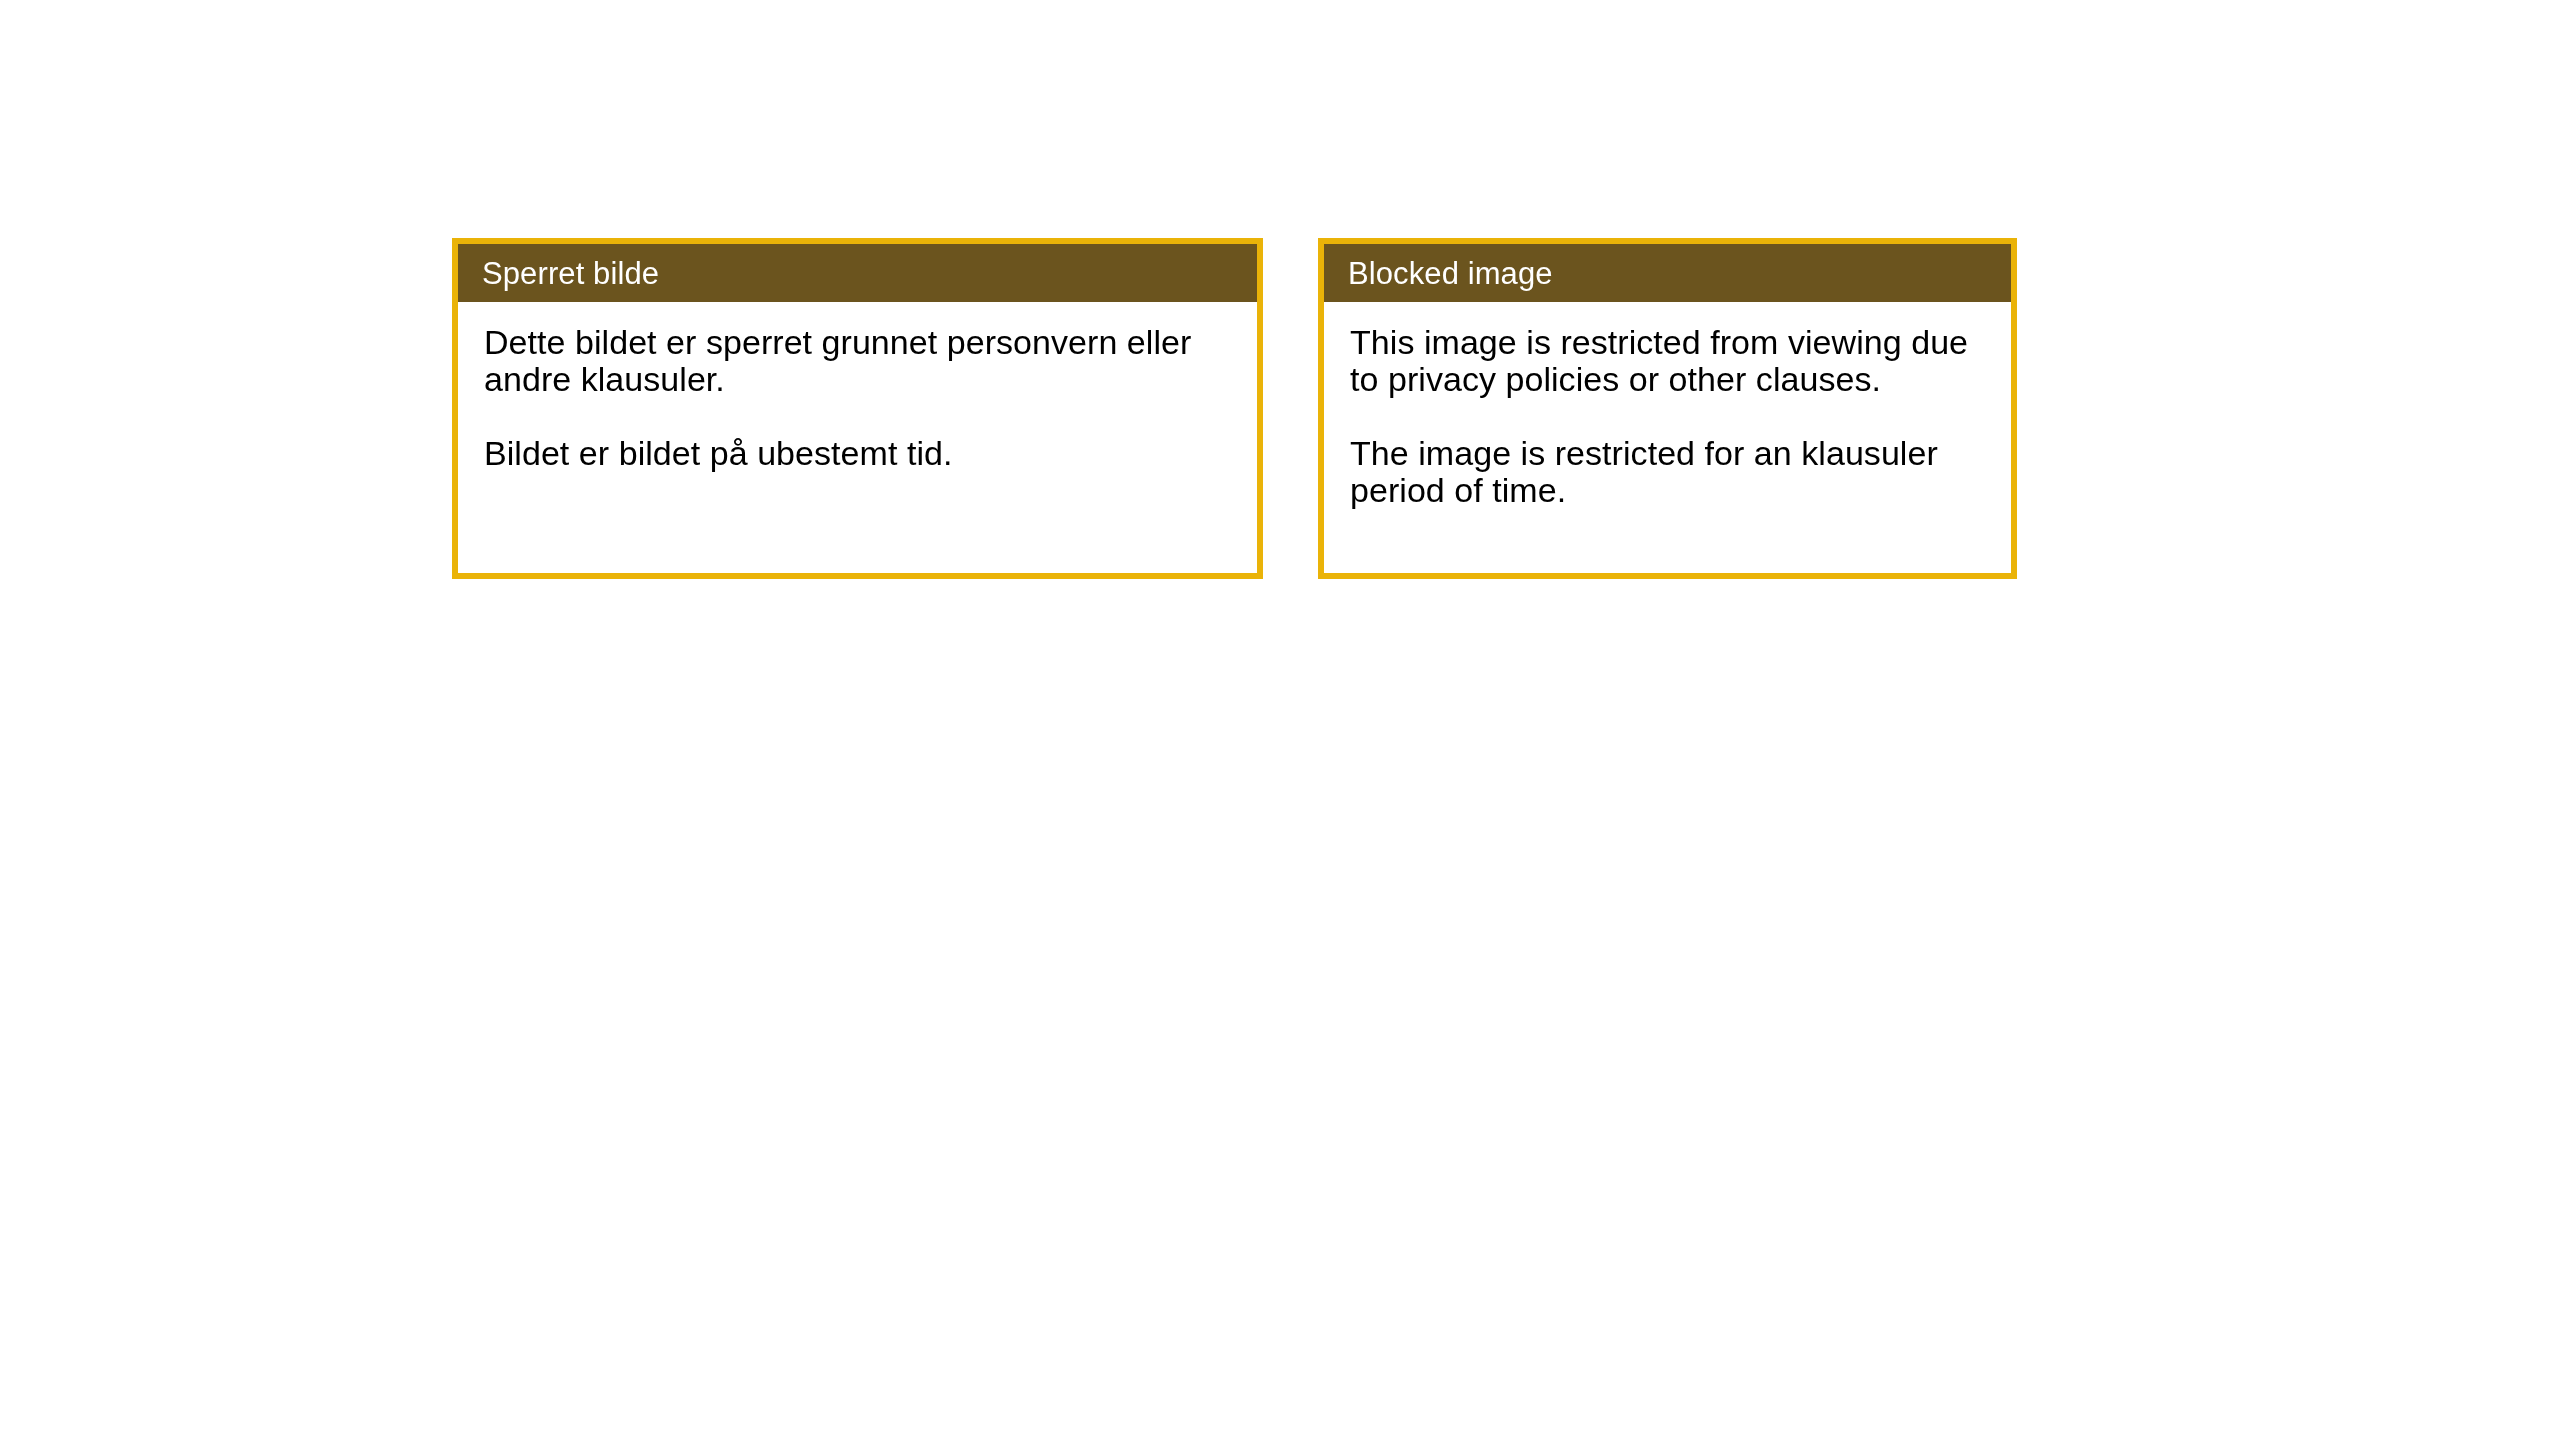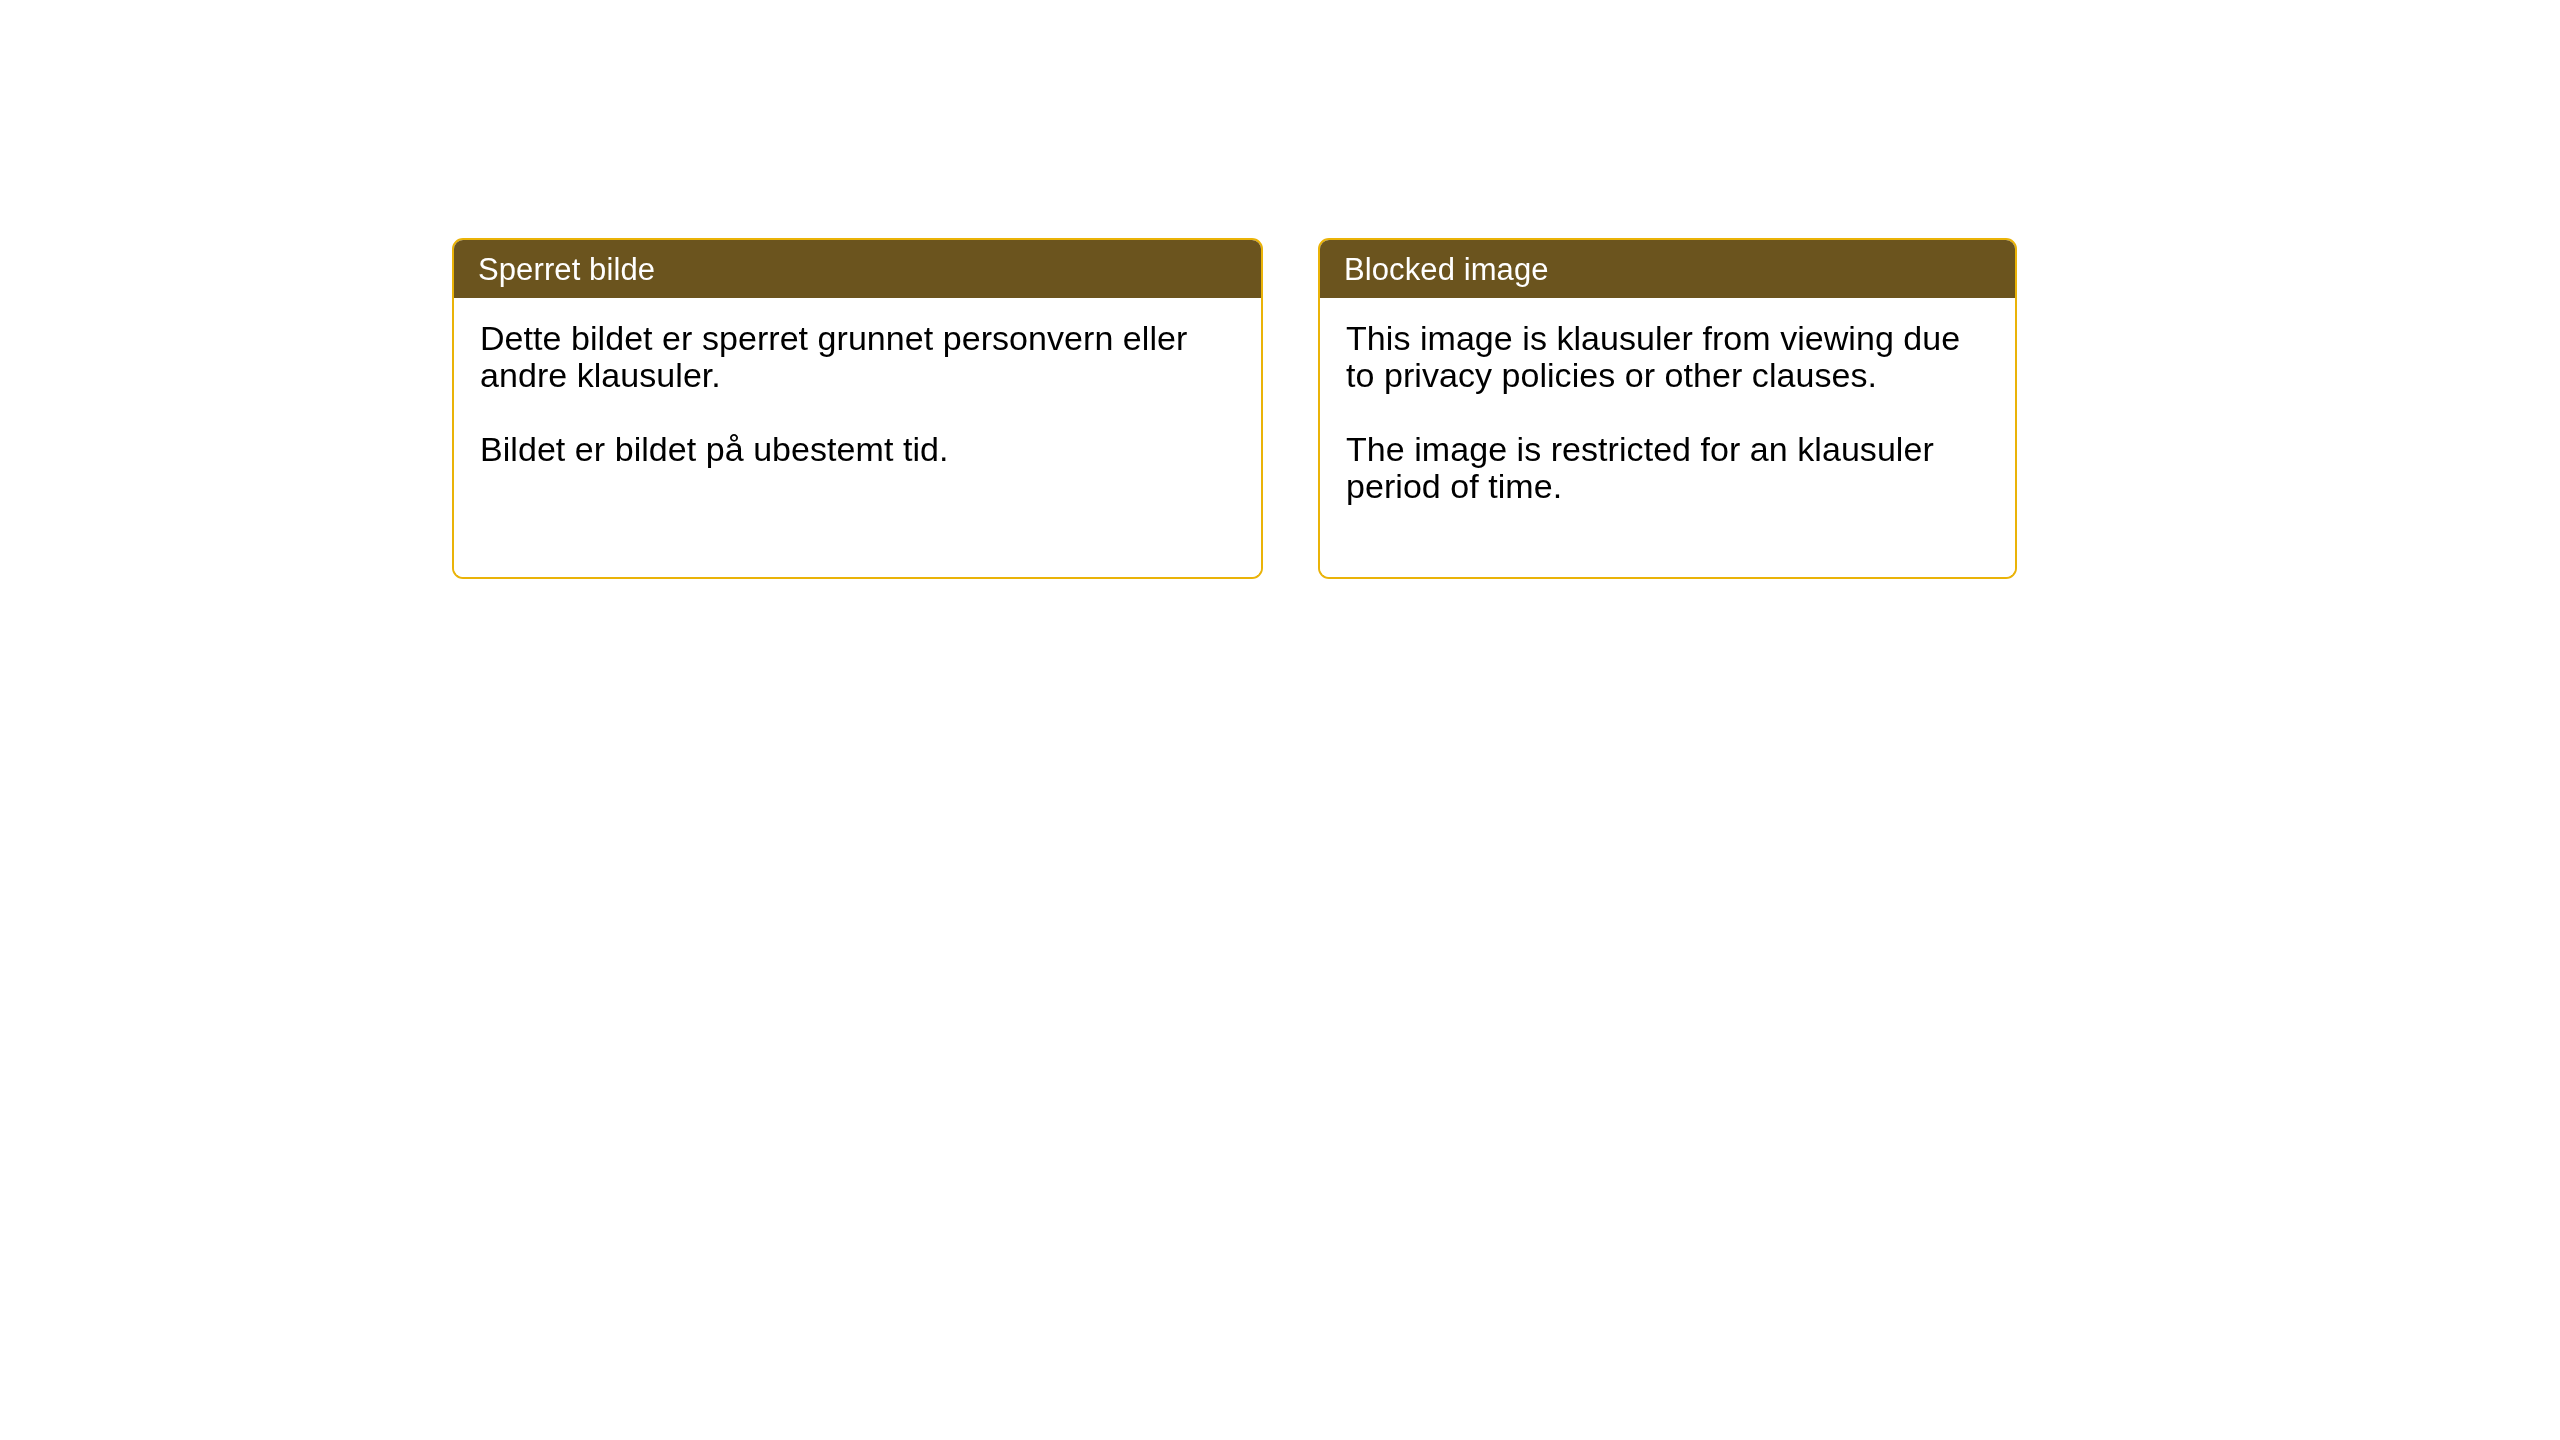"Sperret bilde" .notice-card { border: 2px solid #eab308 -> 6px solid #eab308; border-radius: 11px -> 0 }
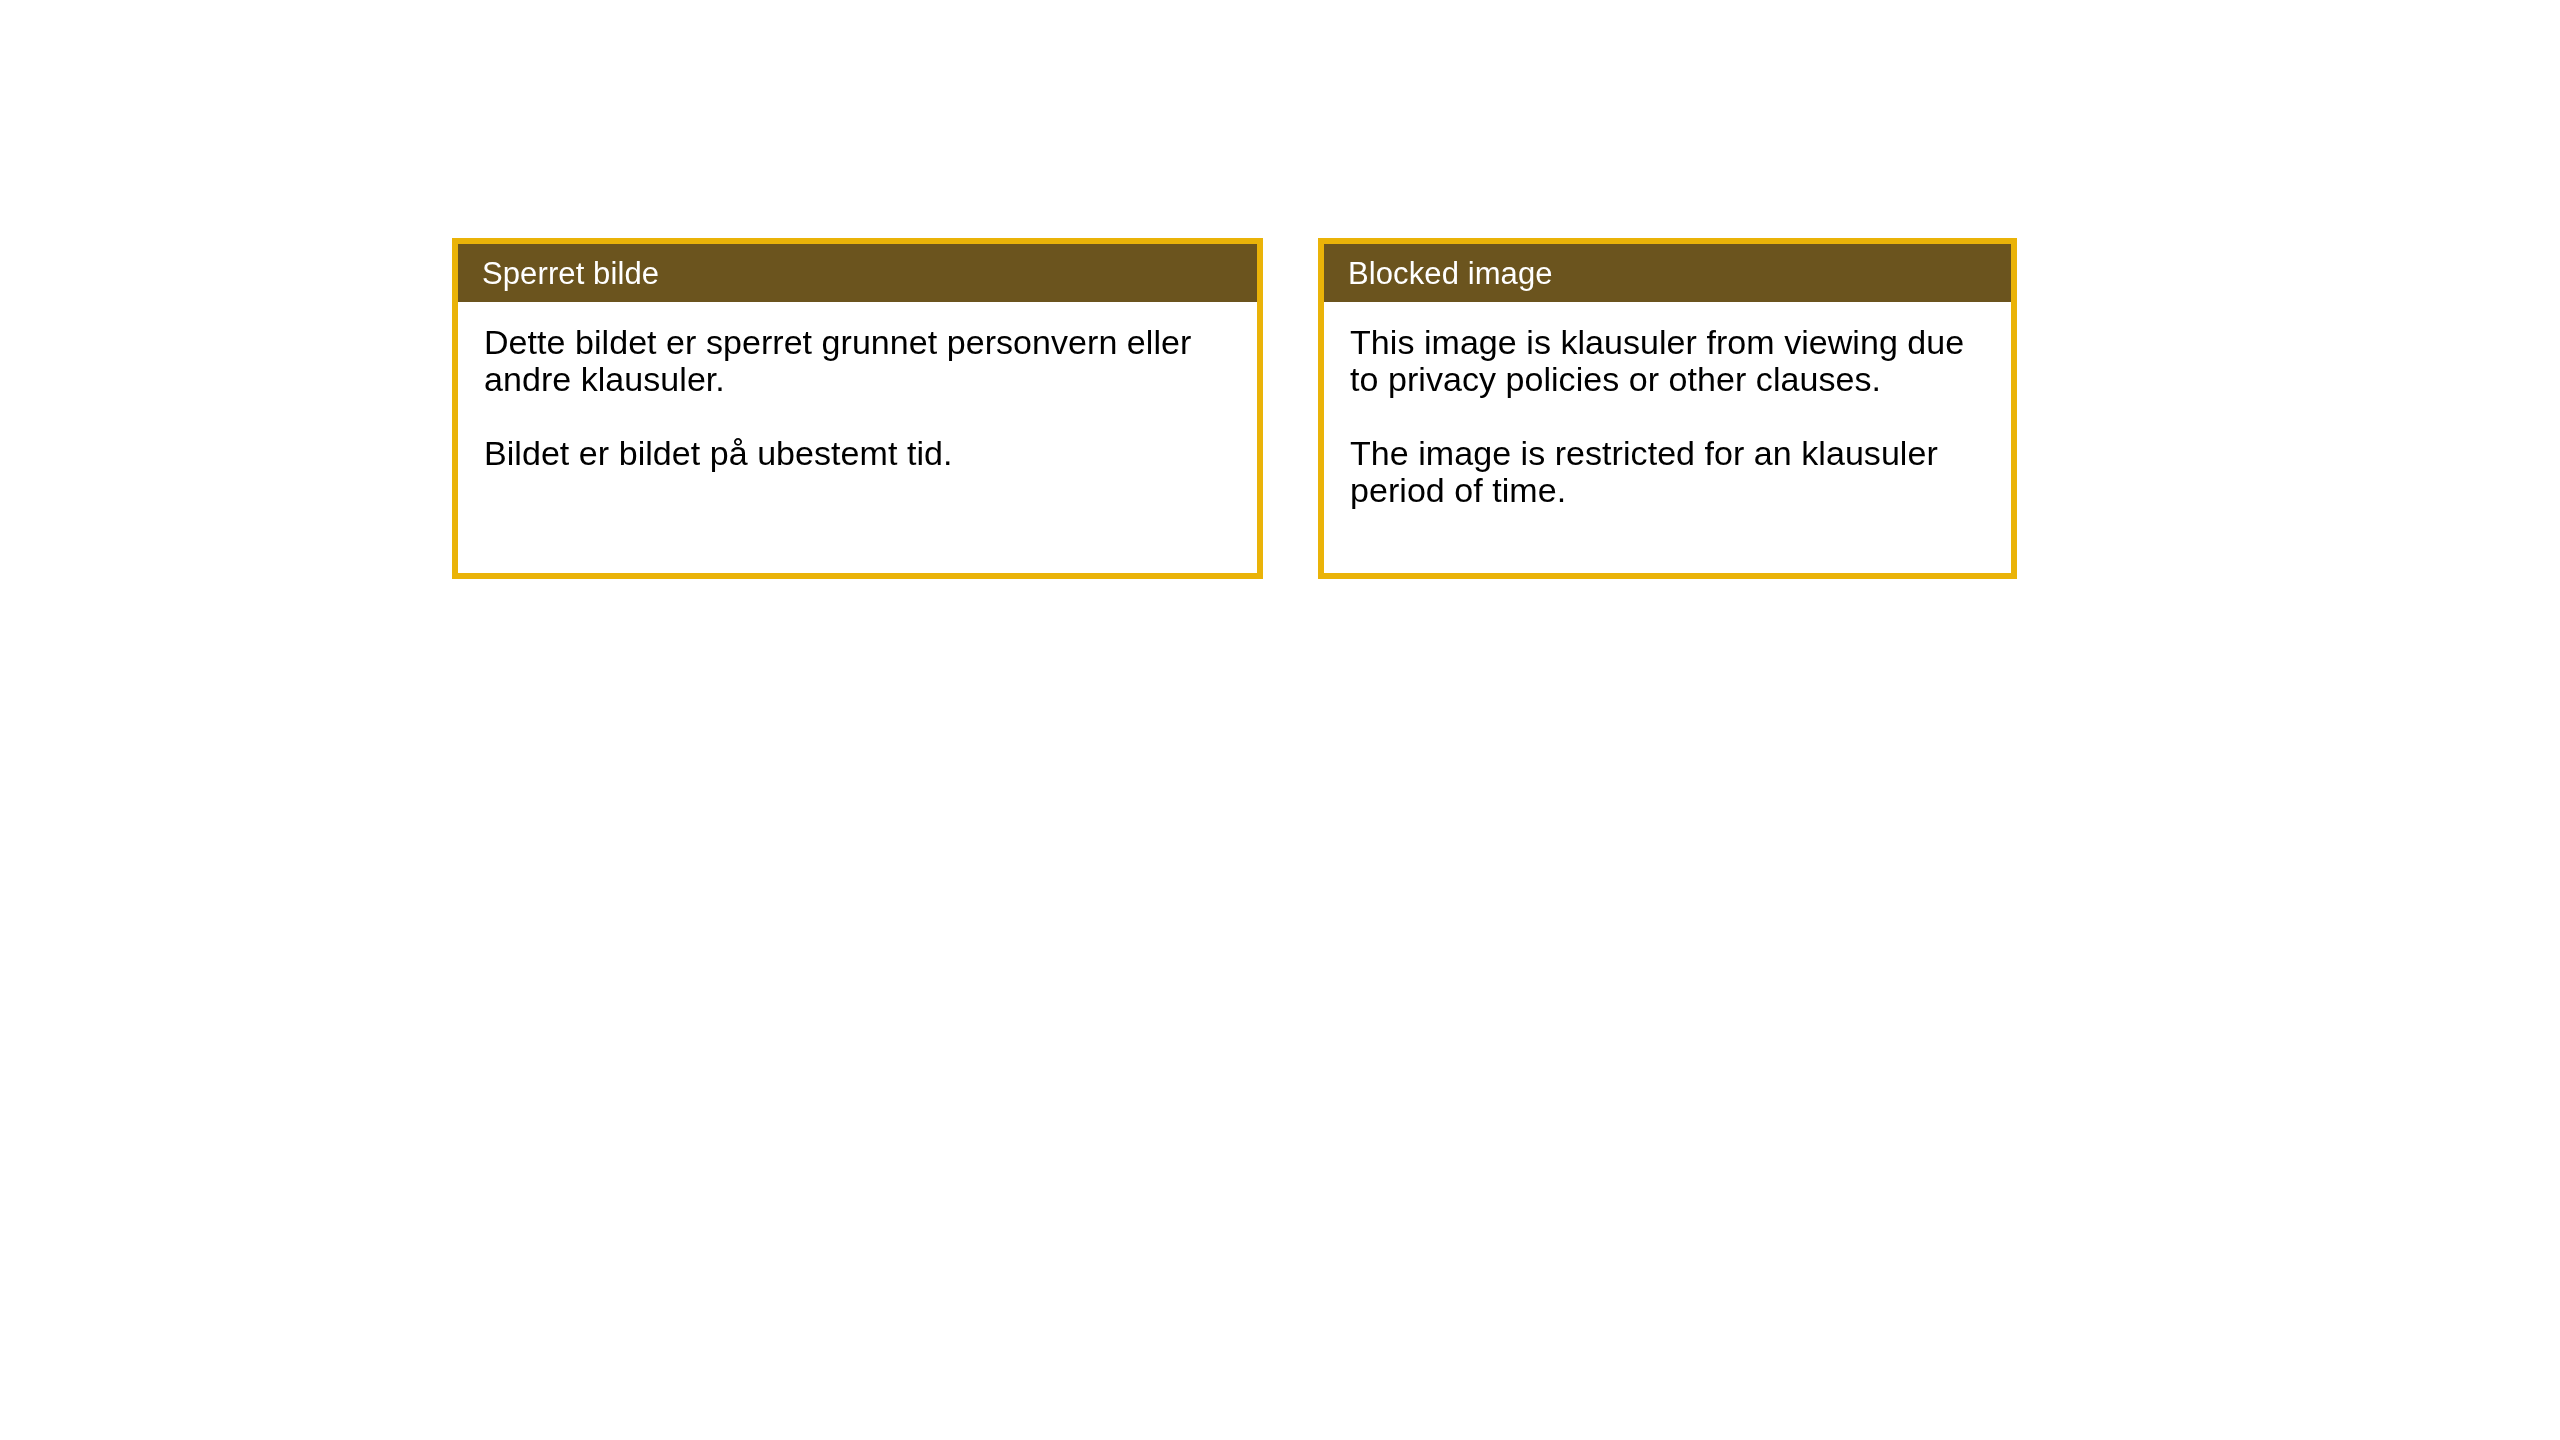"This image is klausuler from" p.card-paragraph { text: klausuler -> restricted }
